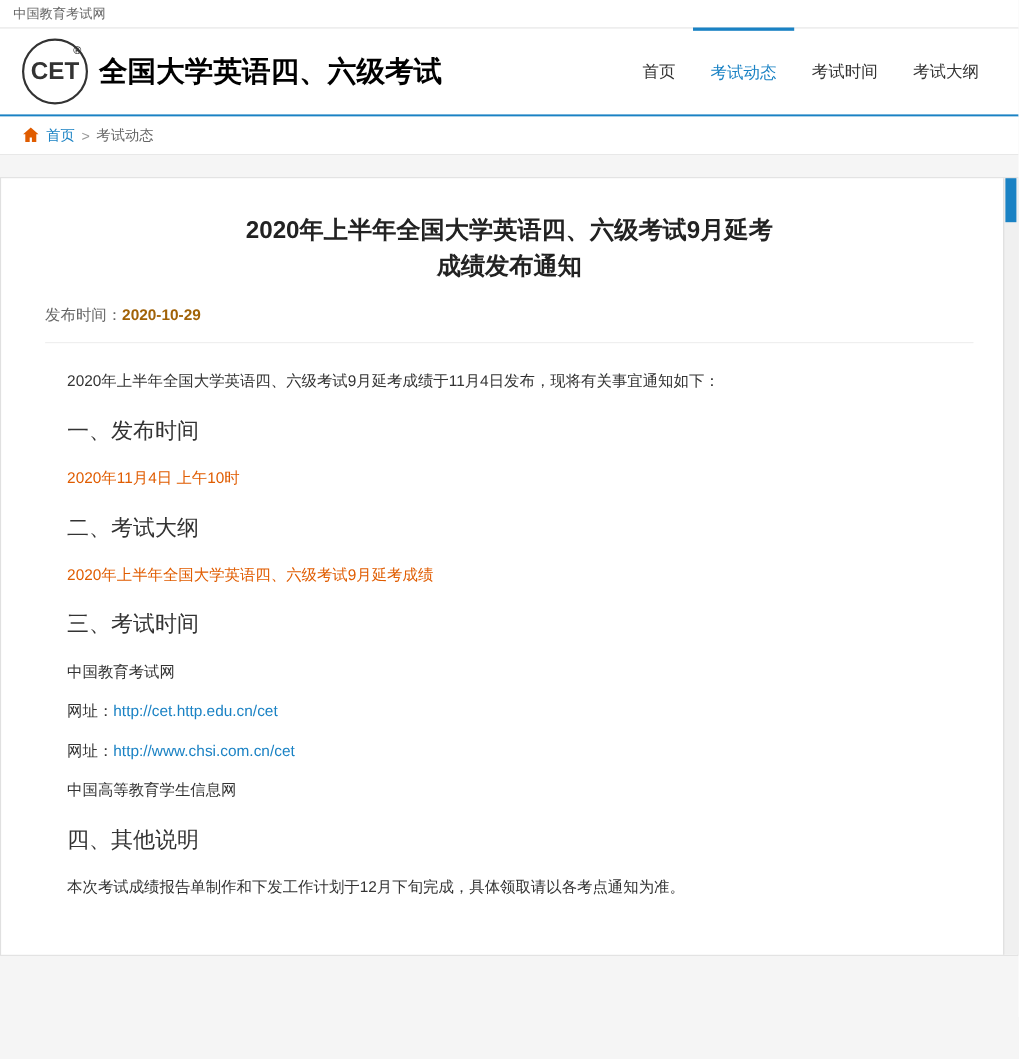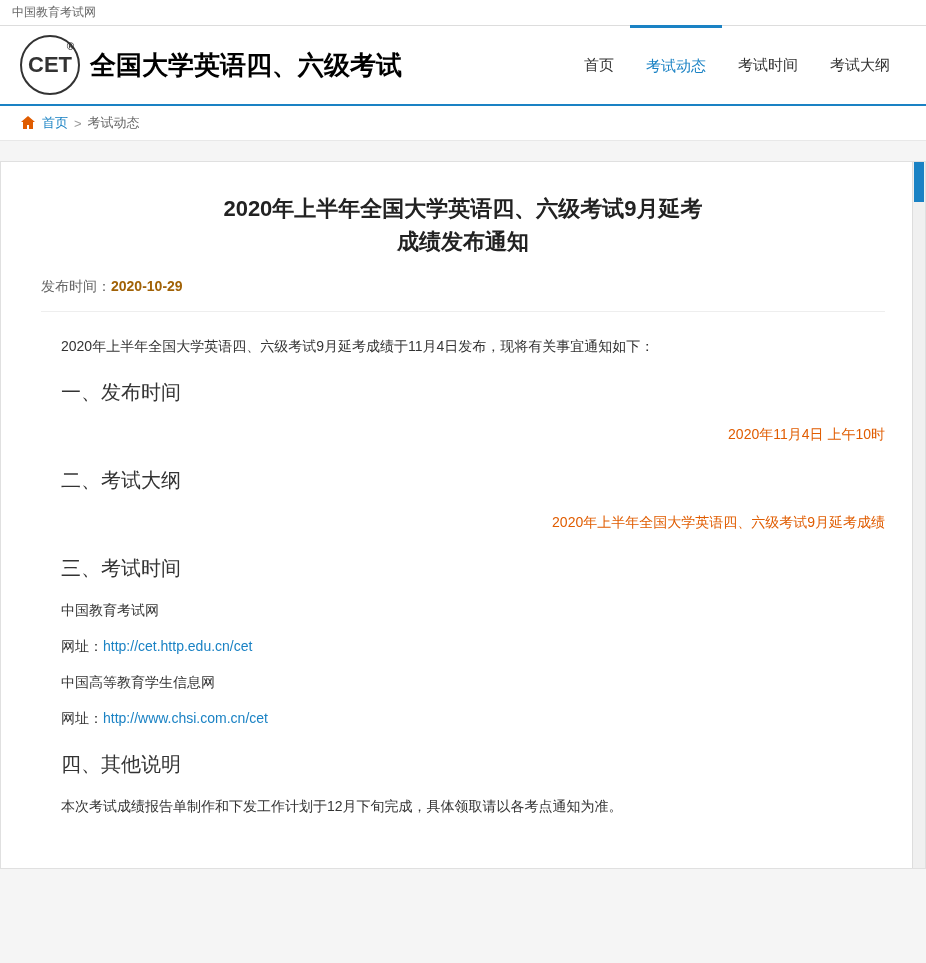"2020年11月4日 上午10时" .highlight-text { text-align: right -> none }
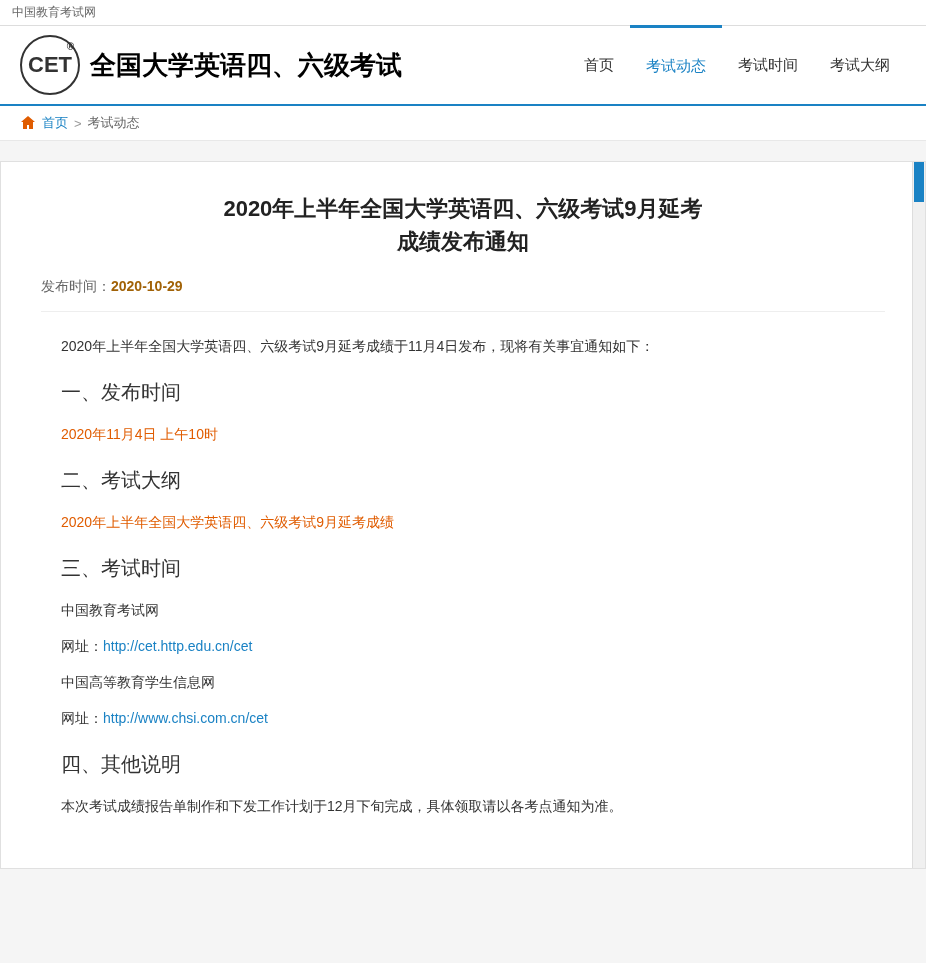"中国高等教育学生信息网" p.indent { order: before "网址：http://www.chsi.com.cn/cet" -> after "网址：http://www.chsi.com.cn/cet" }
